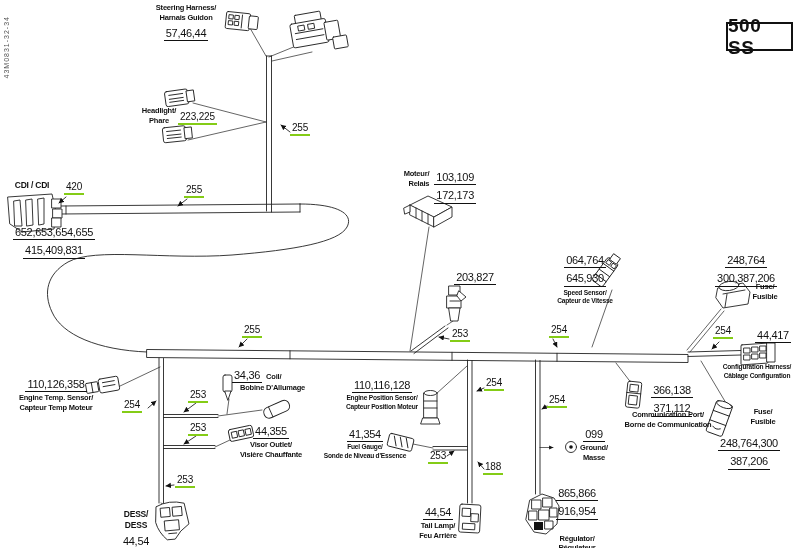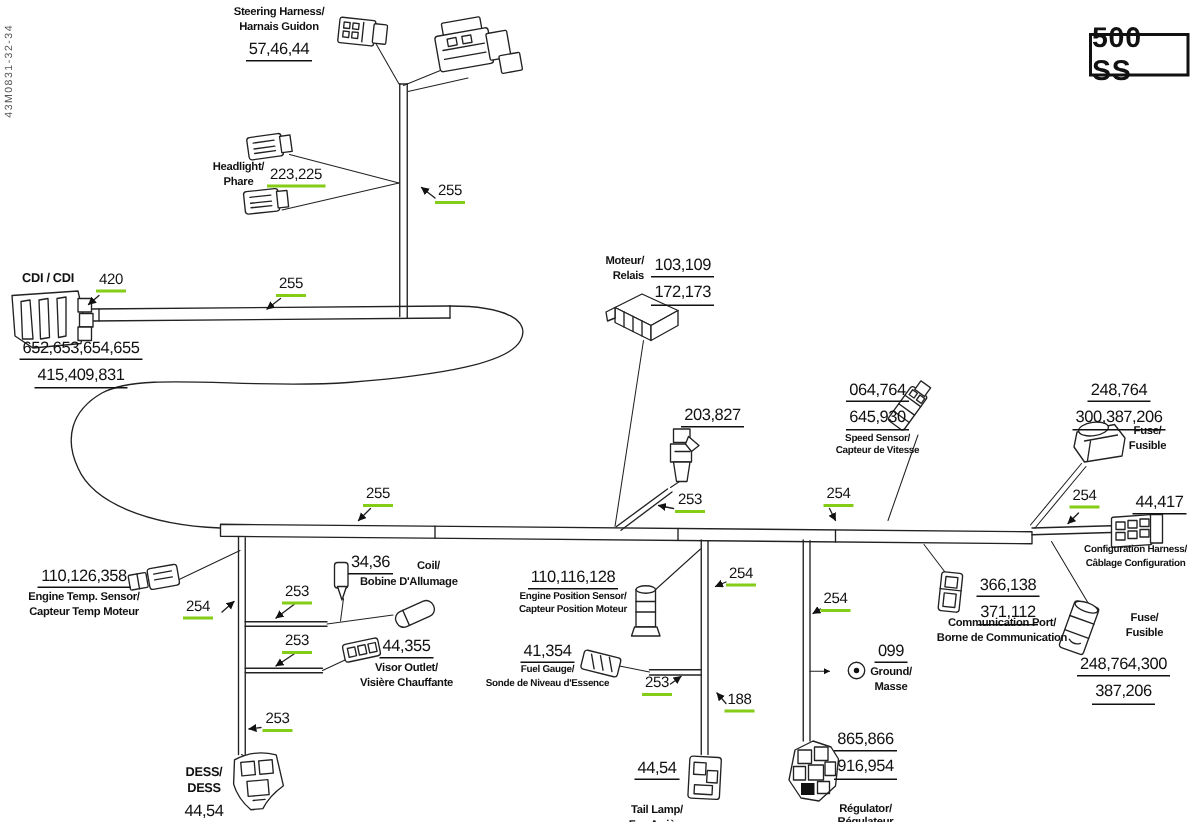"34,36" div { gap: 16px -> 4px }
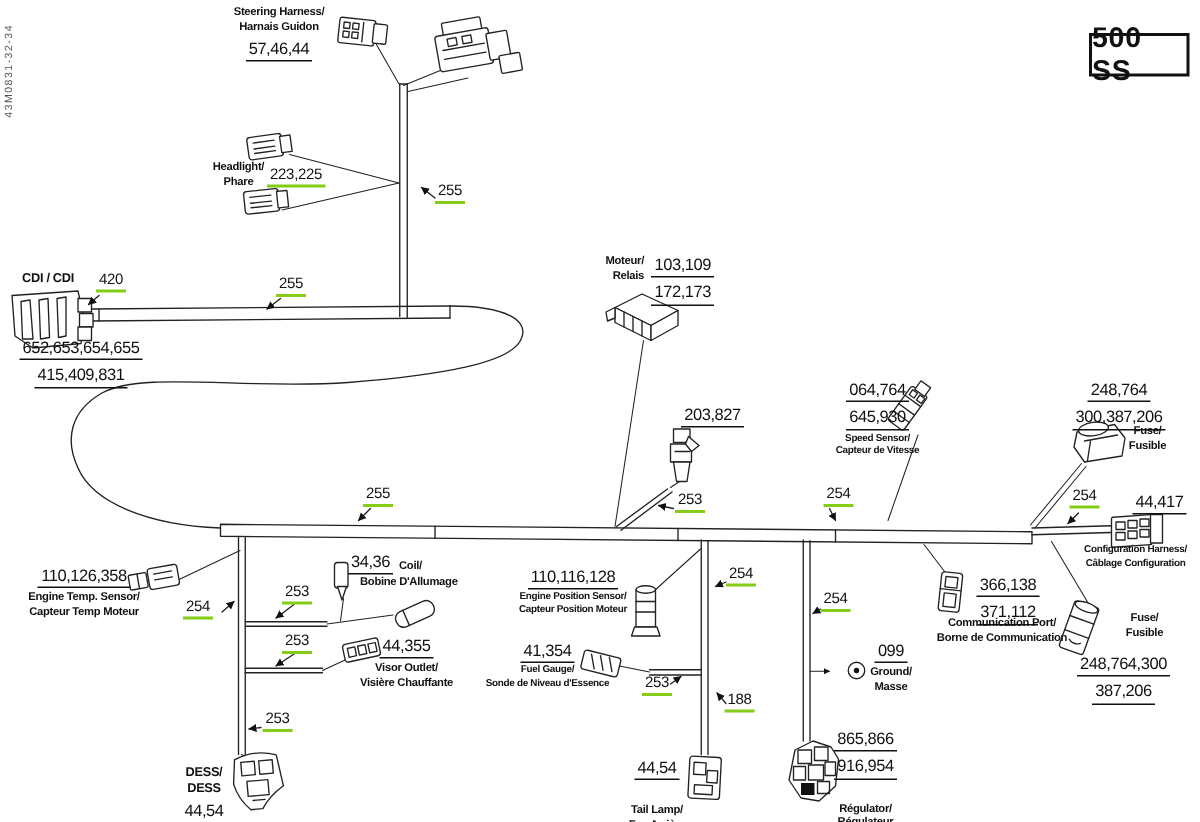"Tail Lamp/" span.nm { margin-top: 15px -> 1px }
